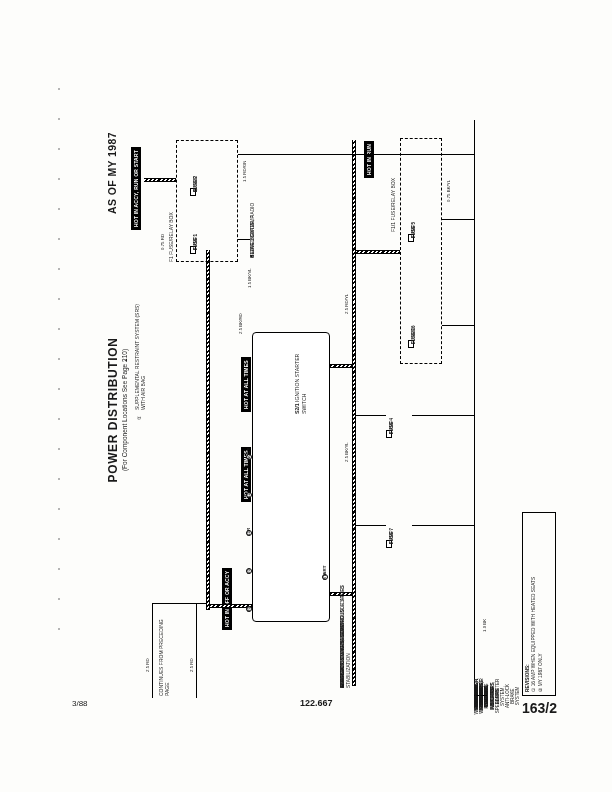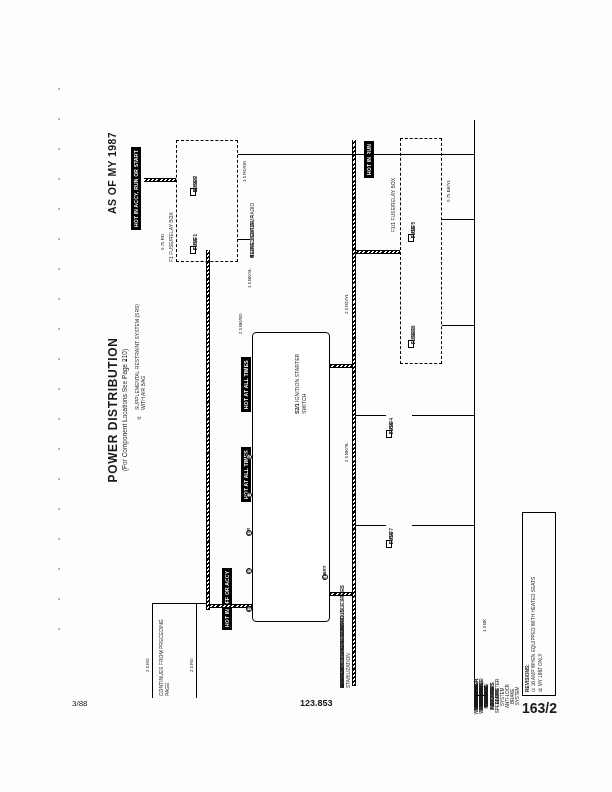"123.853" div.foot { text: 123.853 -> 122.667 }
